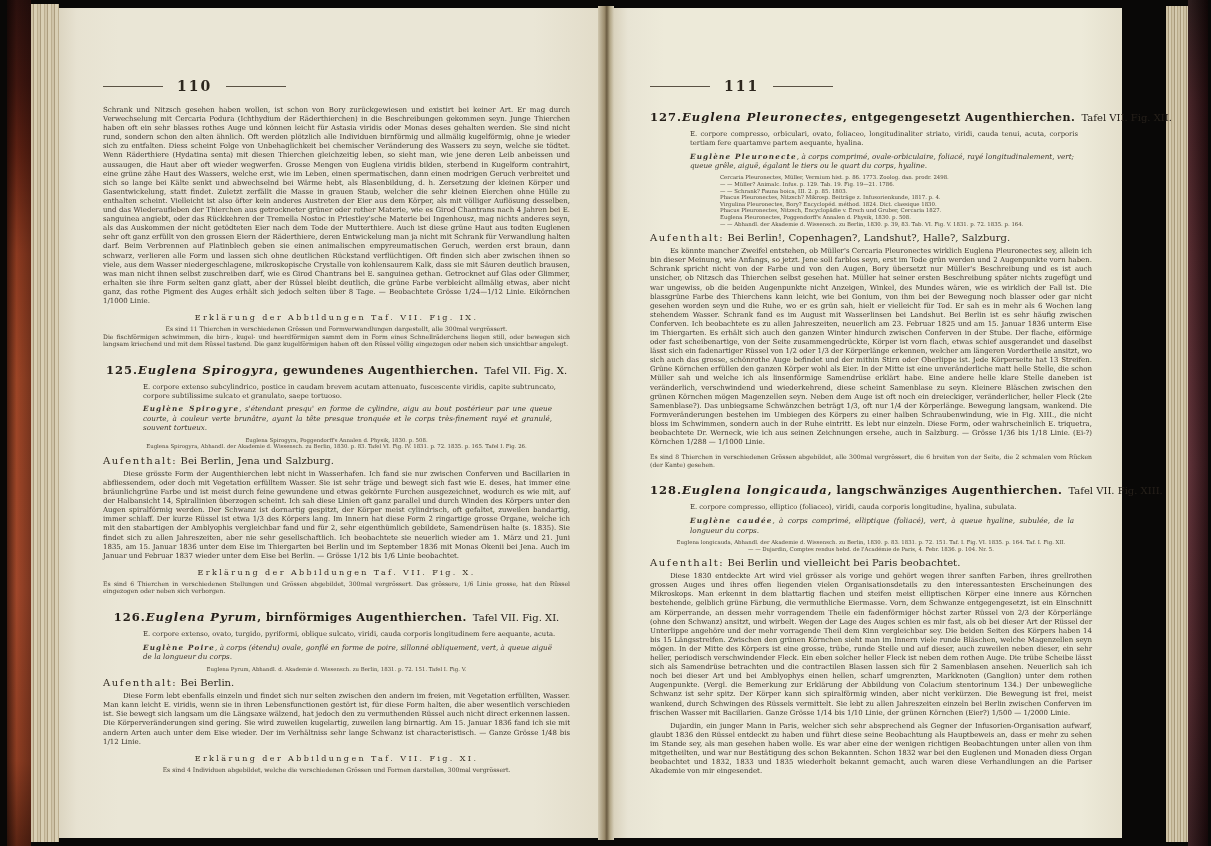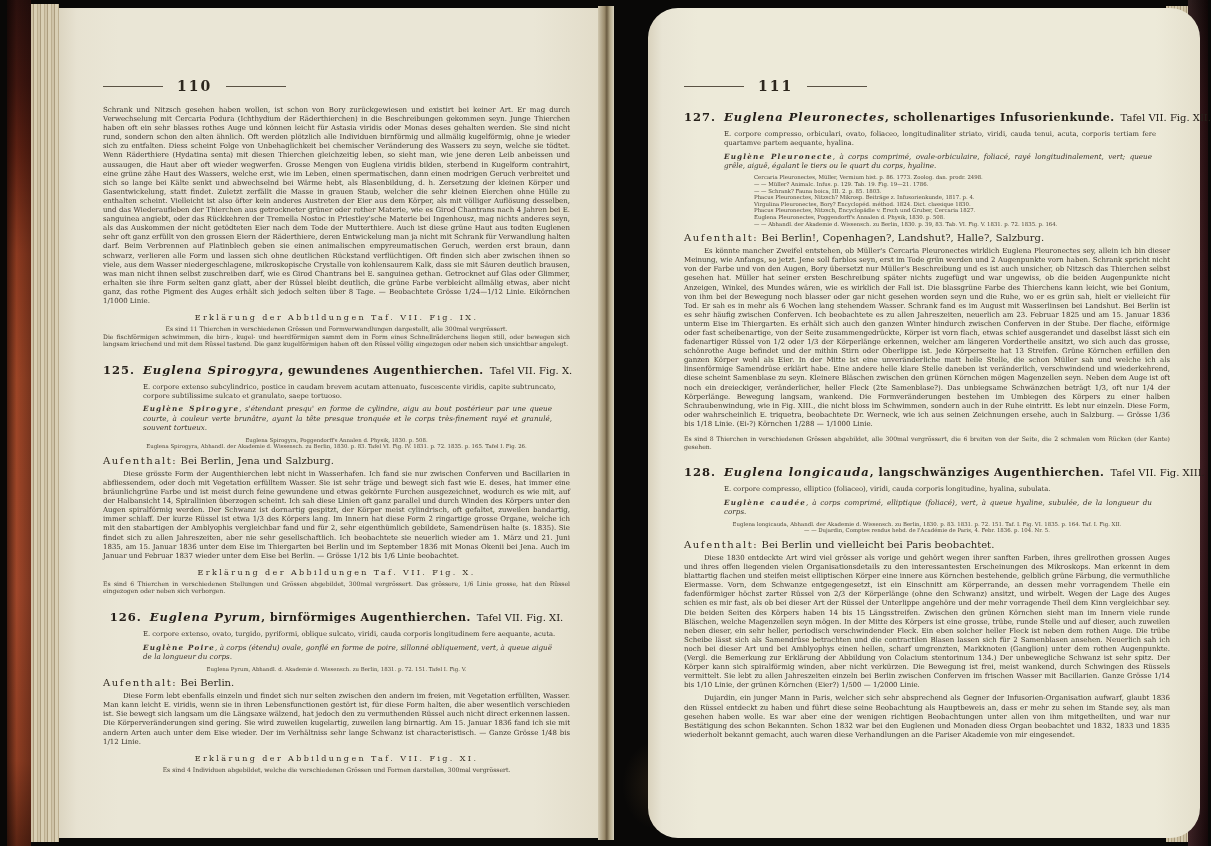"111" .page.right { border-radius: 30px -> none; left: 648px -> 614px; width: 552px -> 508px }
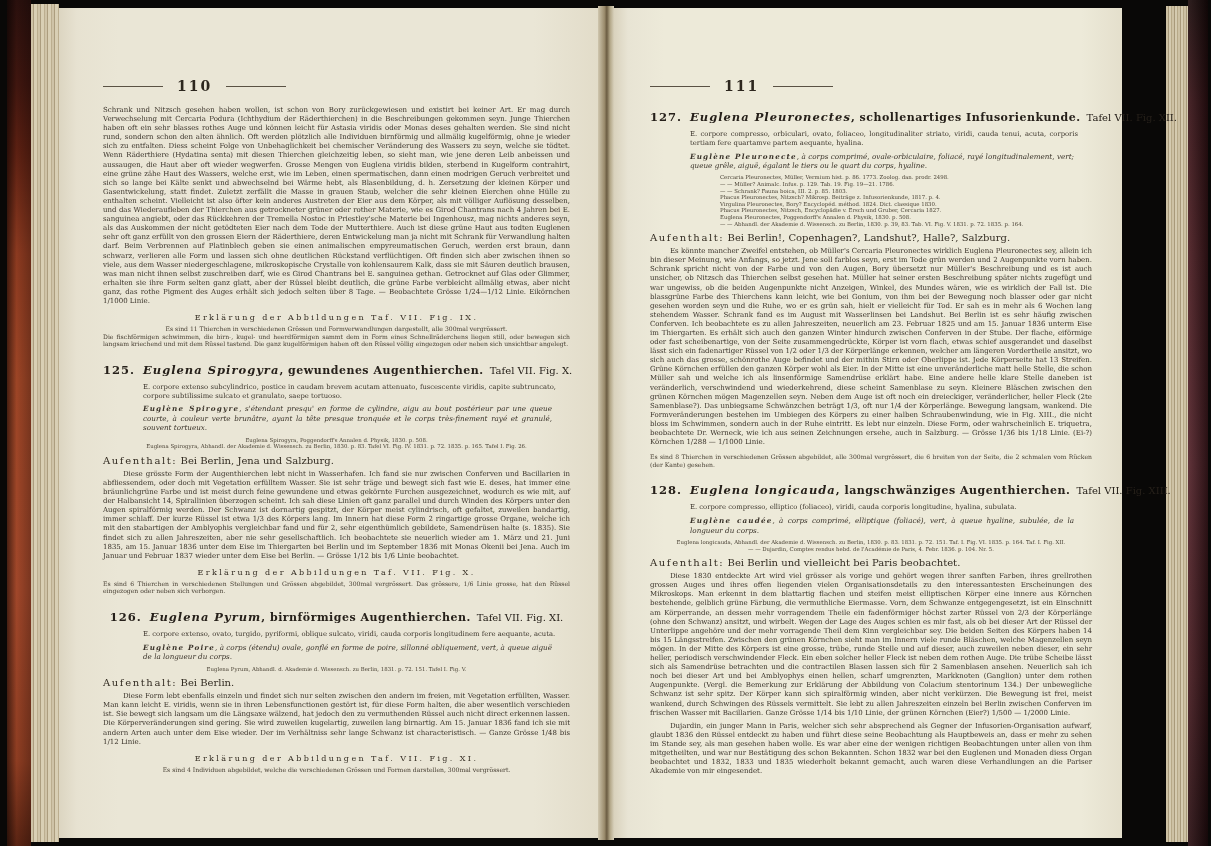"127." .species-head .num { margin-right: 8px -> 0 }
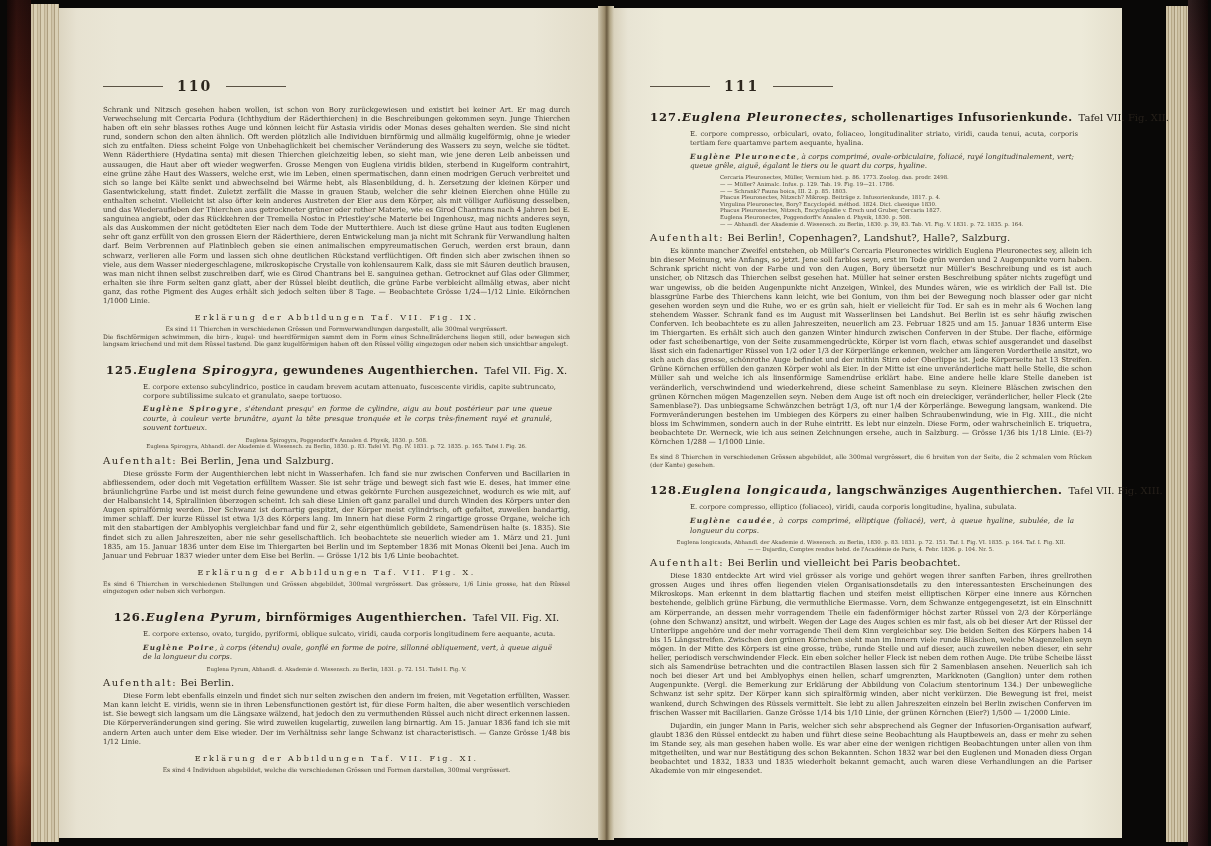", schollenartiges Infusorienkunde." span.german { text: schollenartiges Infusorienkunde -> entgegengesetzt Augenthierchen }
